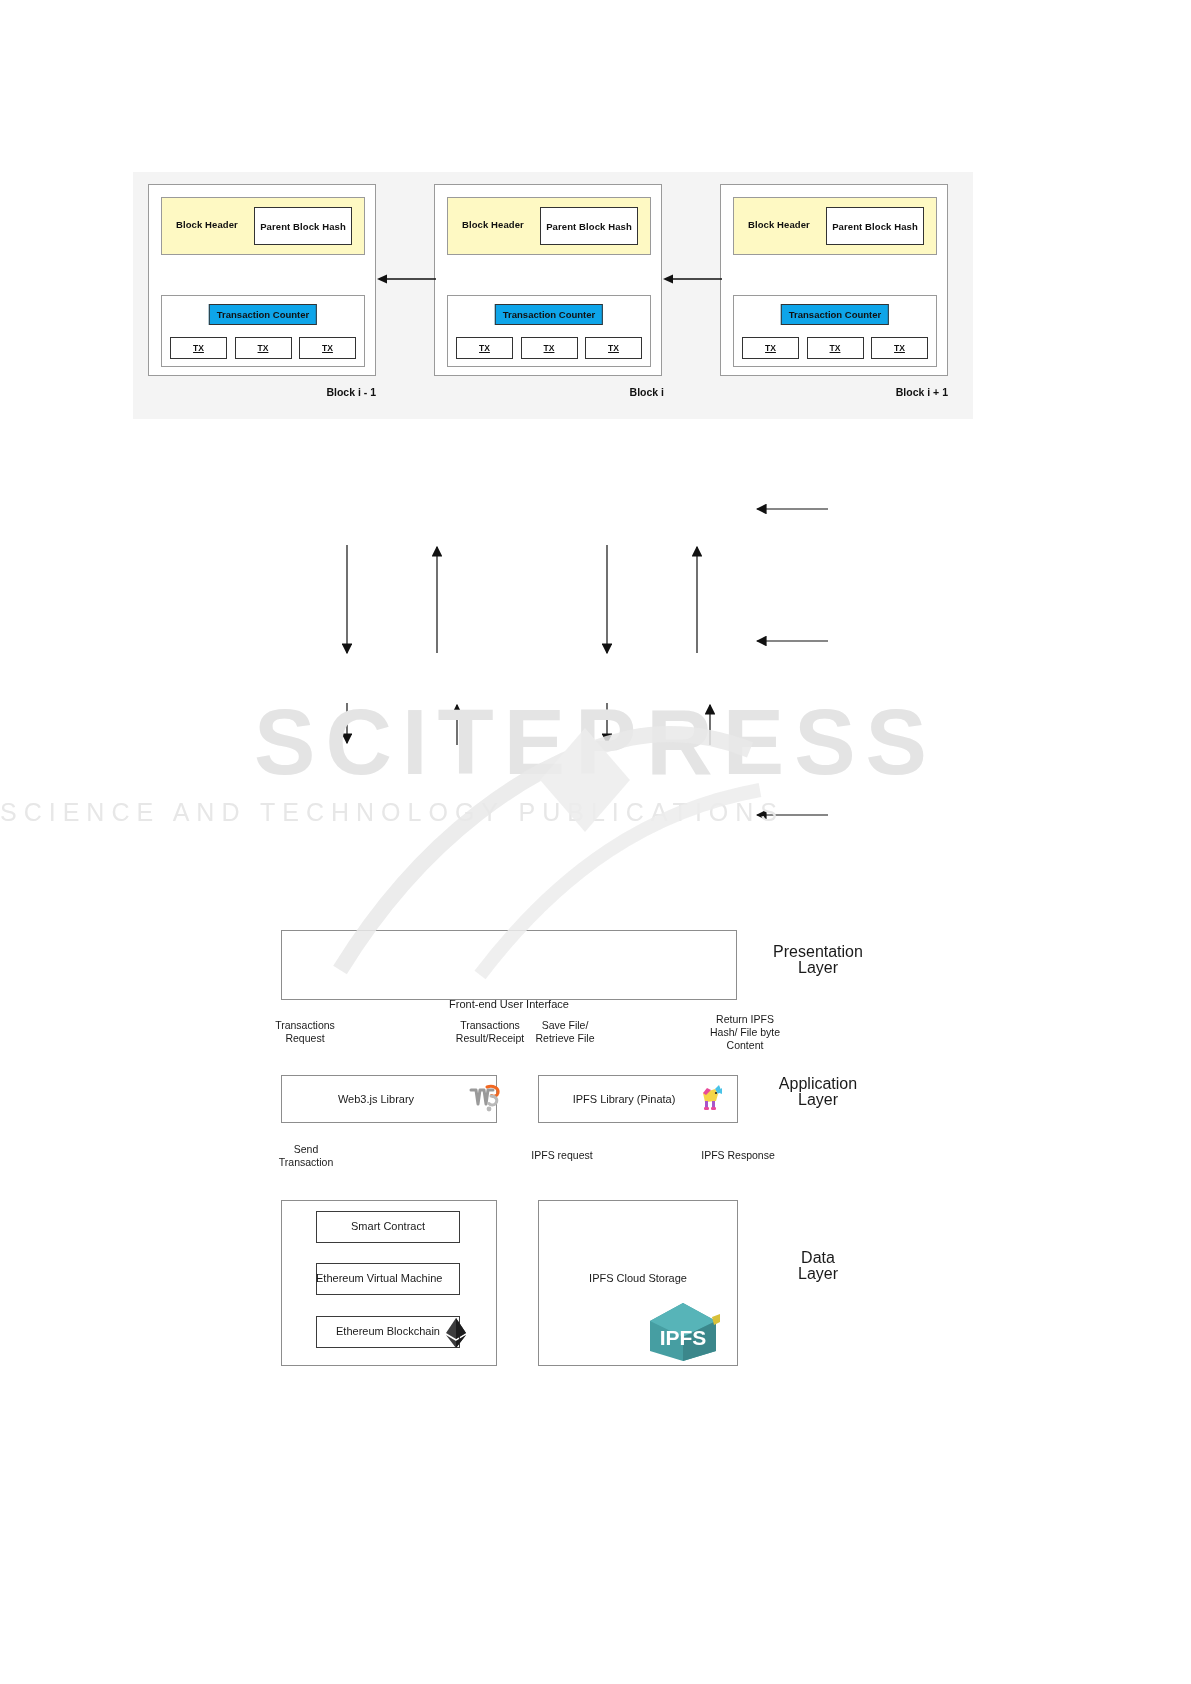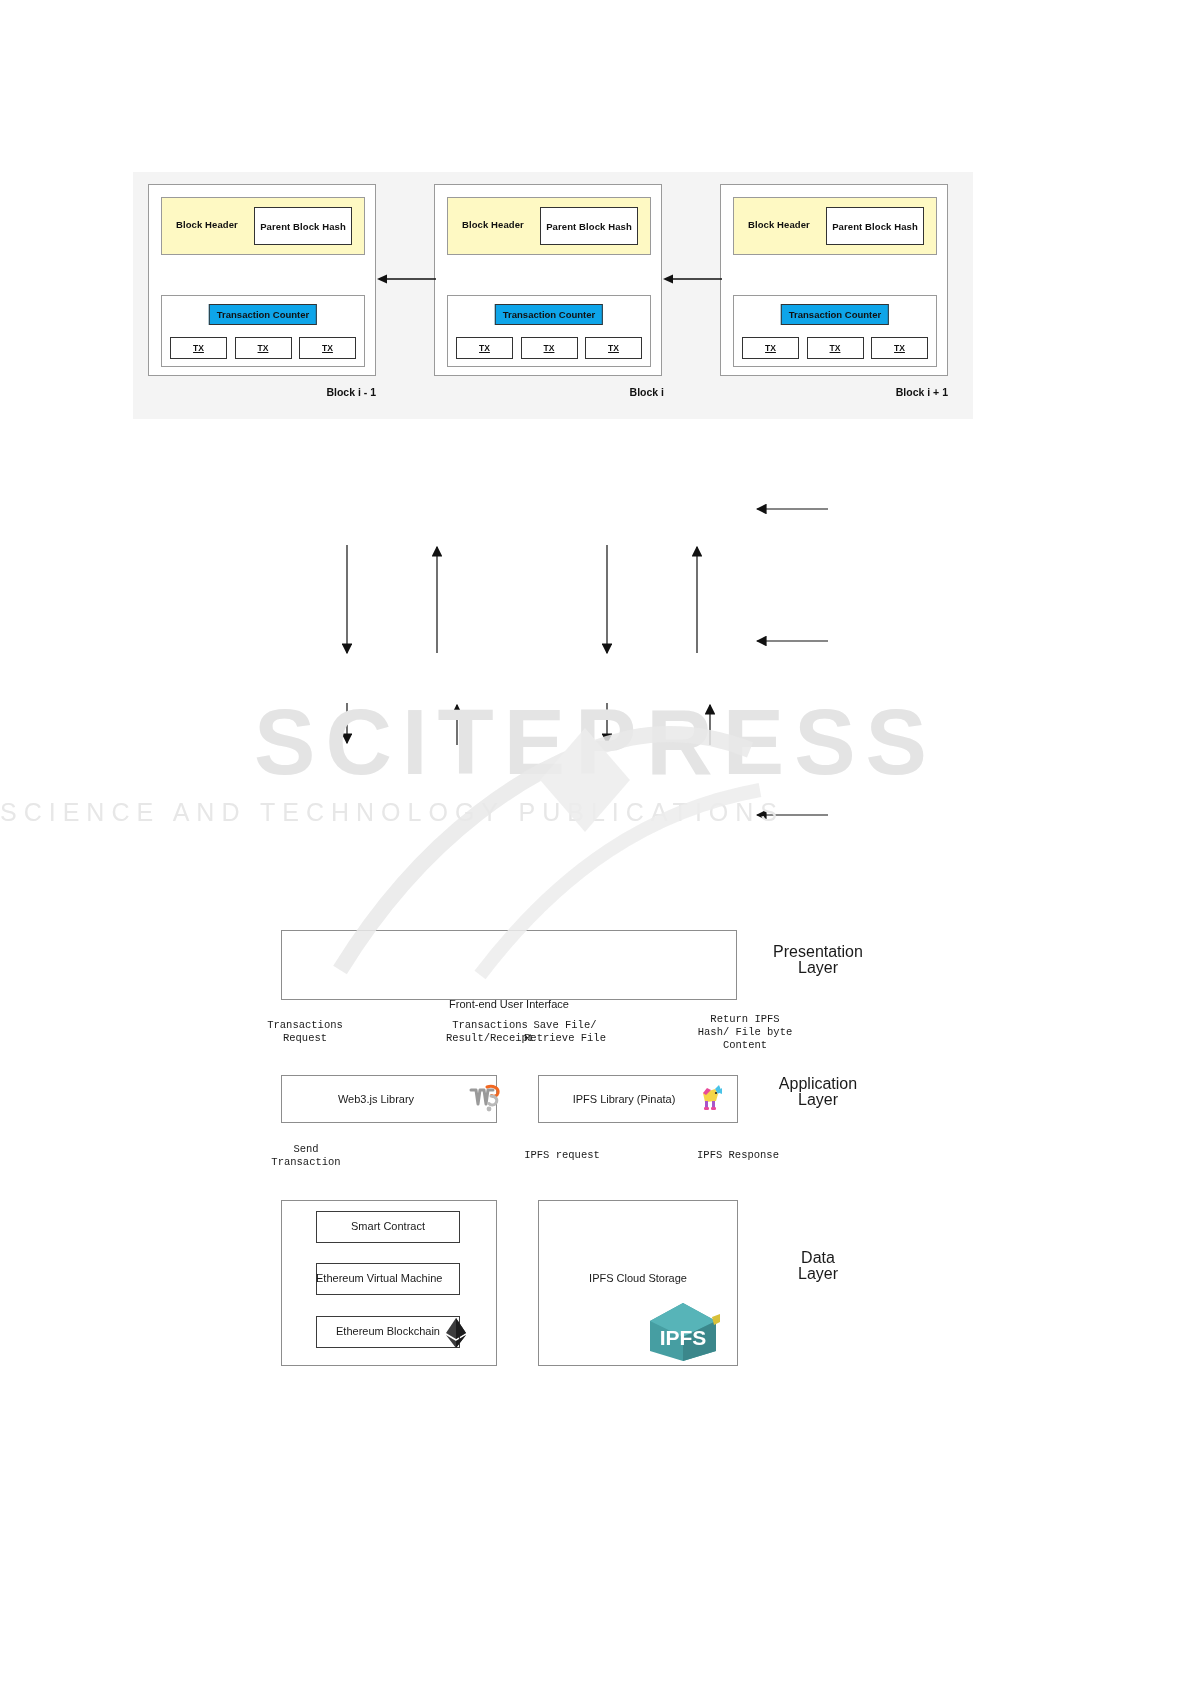"Transactions" .edge-label { font-family: Liberation Mono, monospace -> none }
